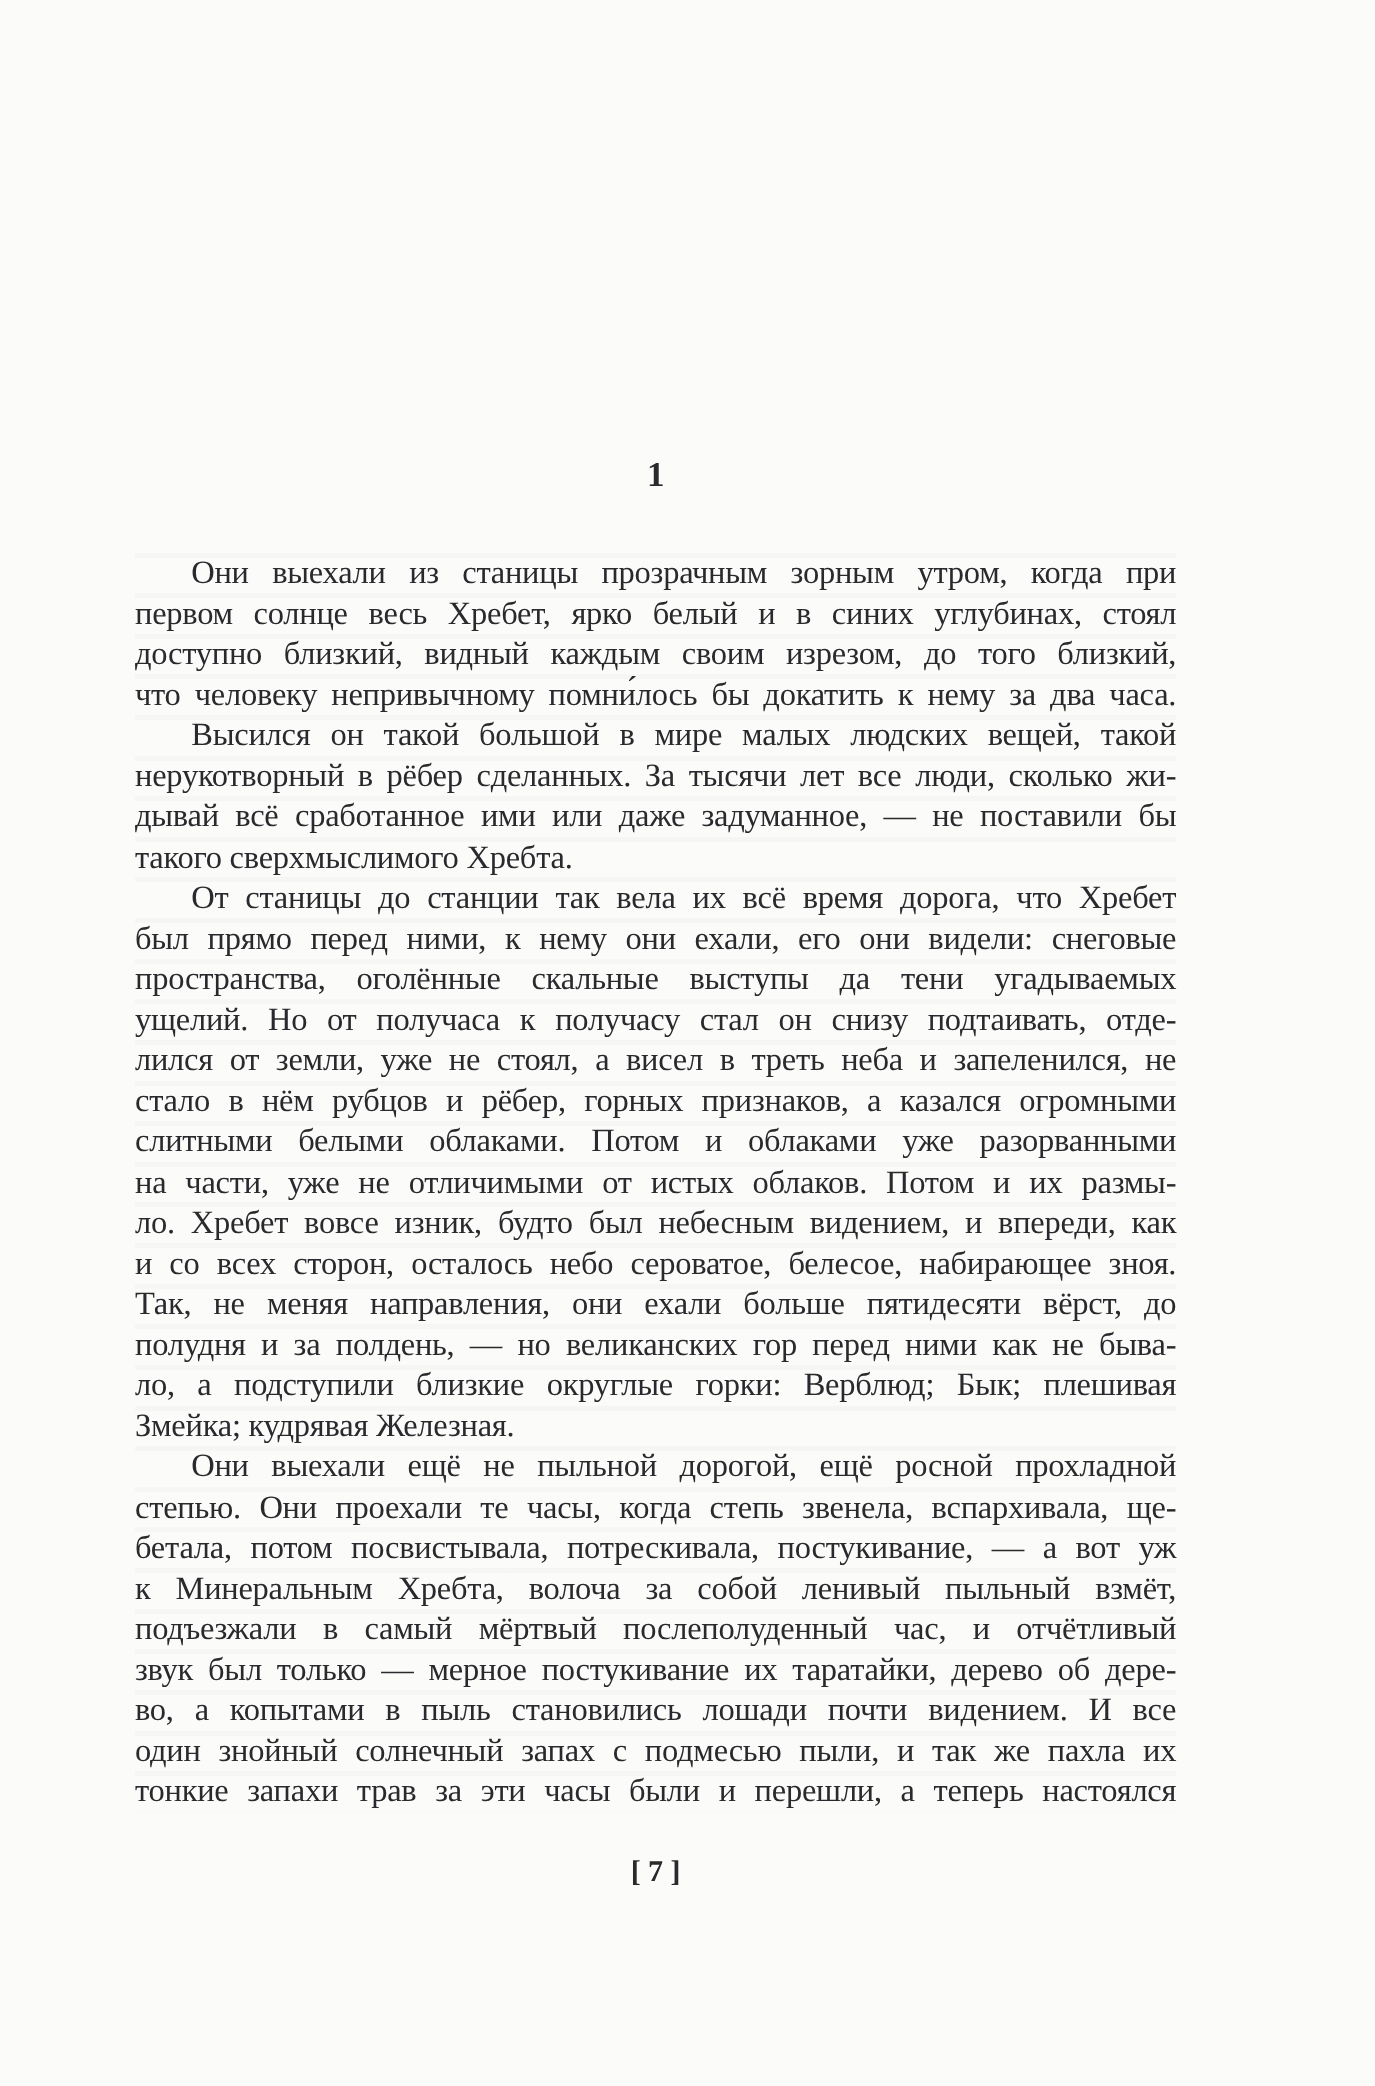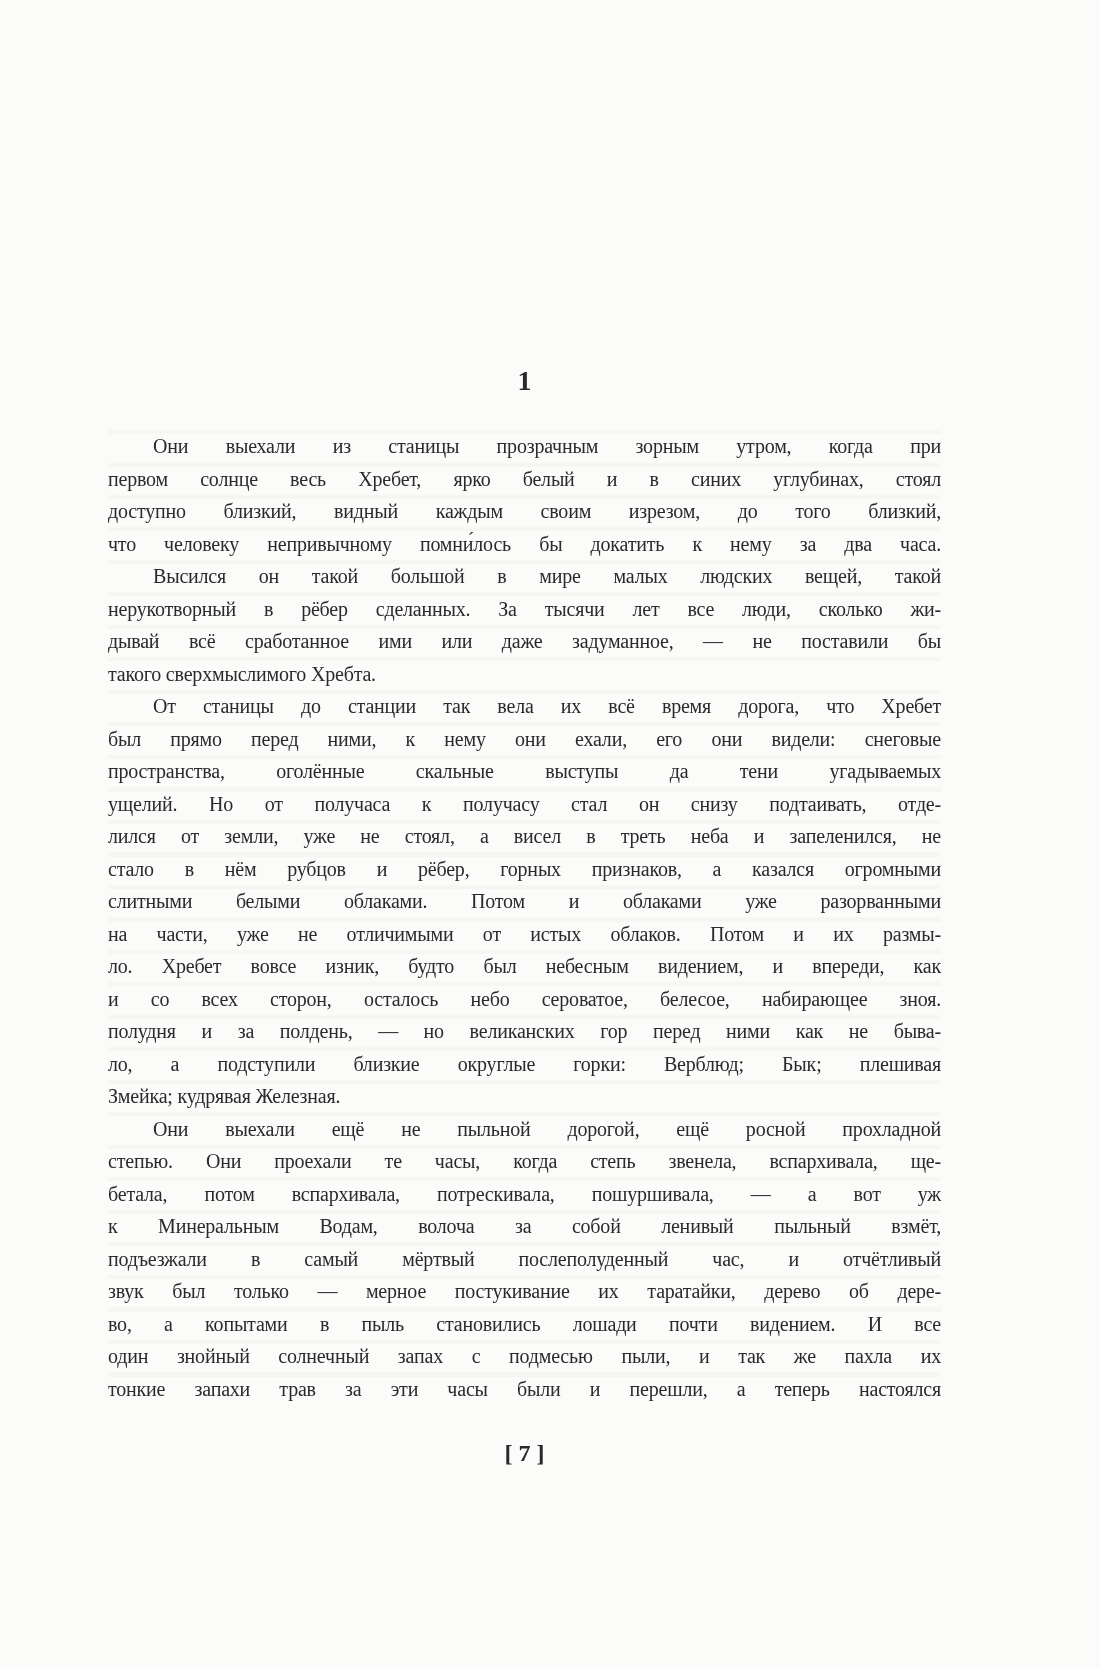"Они выехали из станицы прозрачным" .body-text { font-size: 20px -> 26px; margin-top: 32px -> 44px }
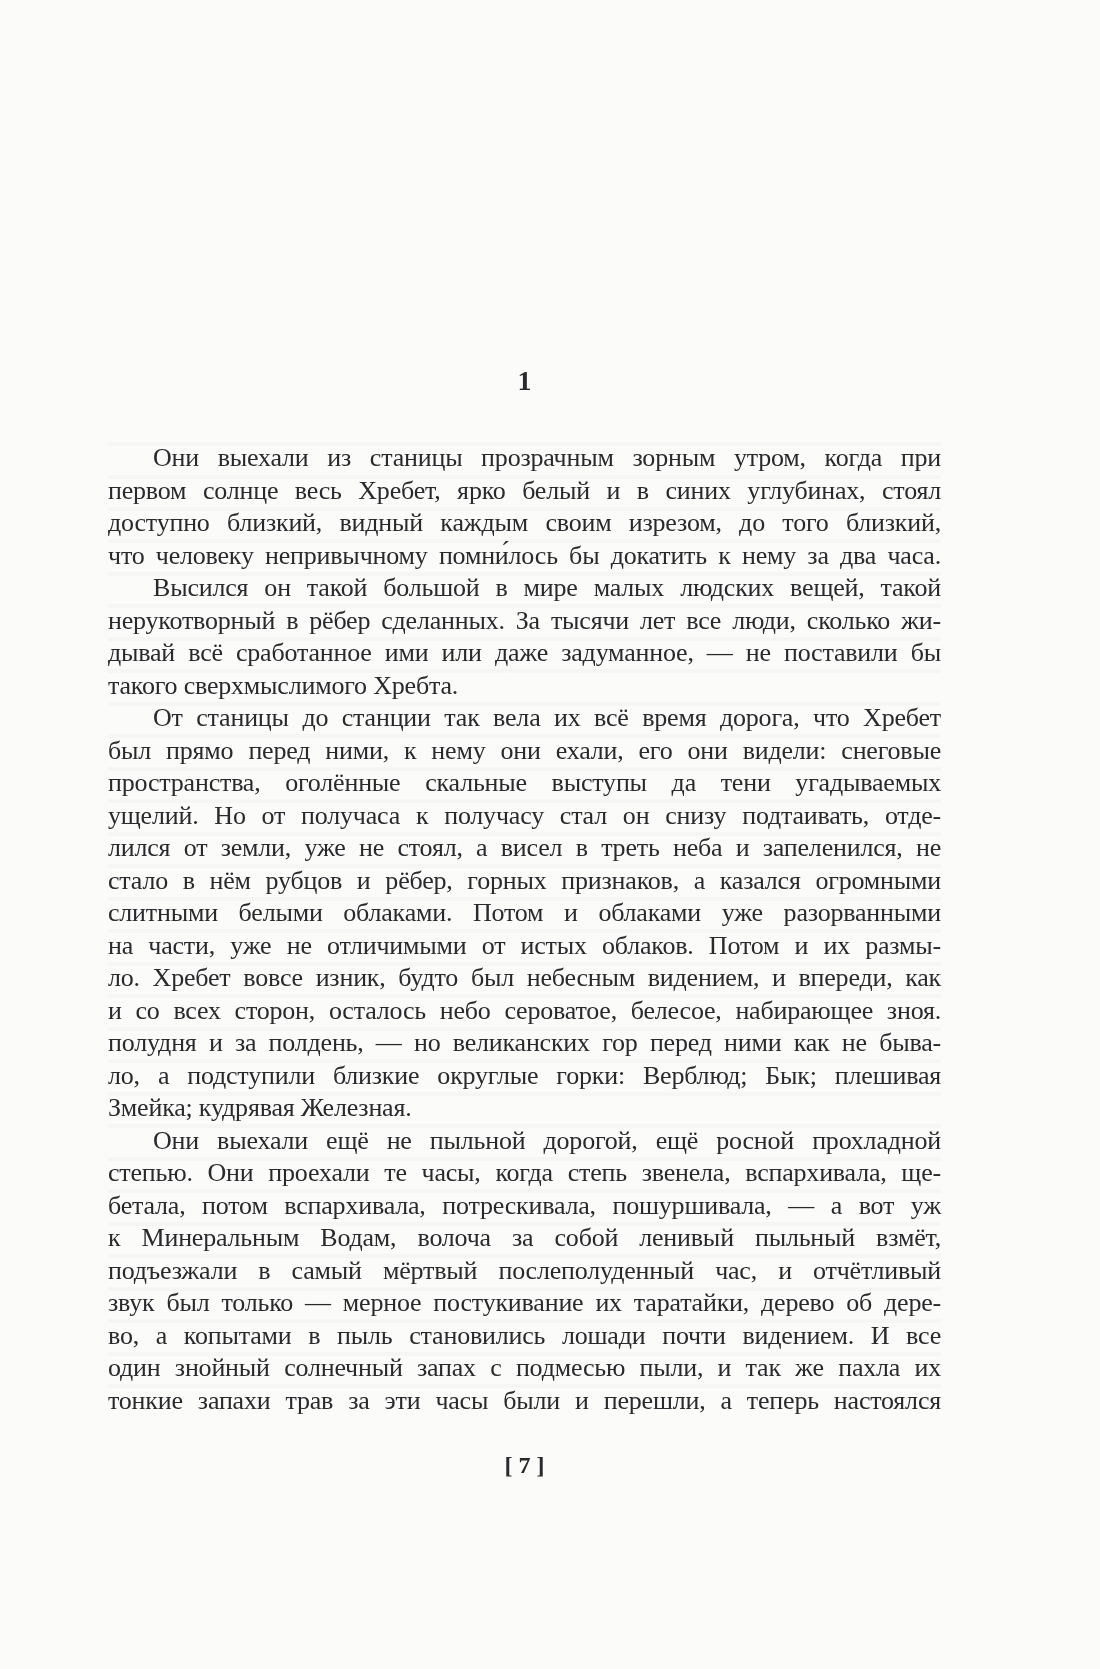"Так, не меняя направления, они" div.line { html: none -> <div>Так, не меняя направления, они ехали больше пятидесяти вёрст, до</div> }
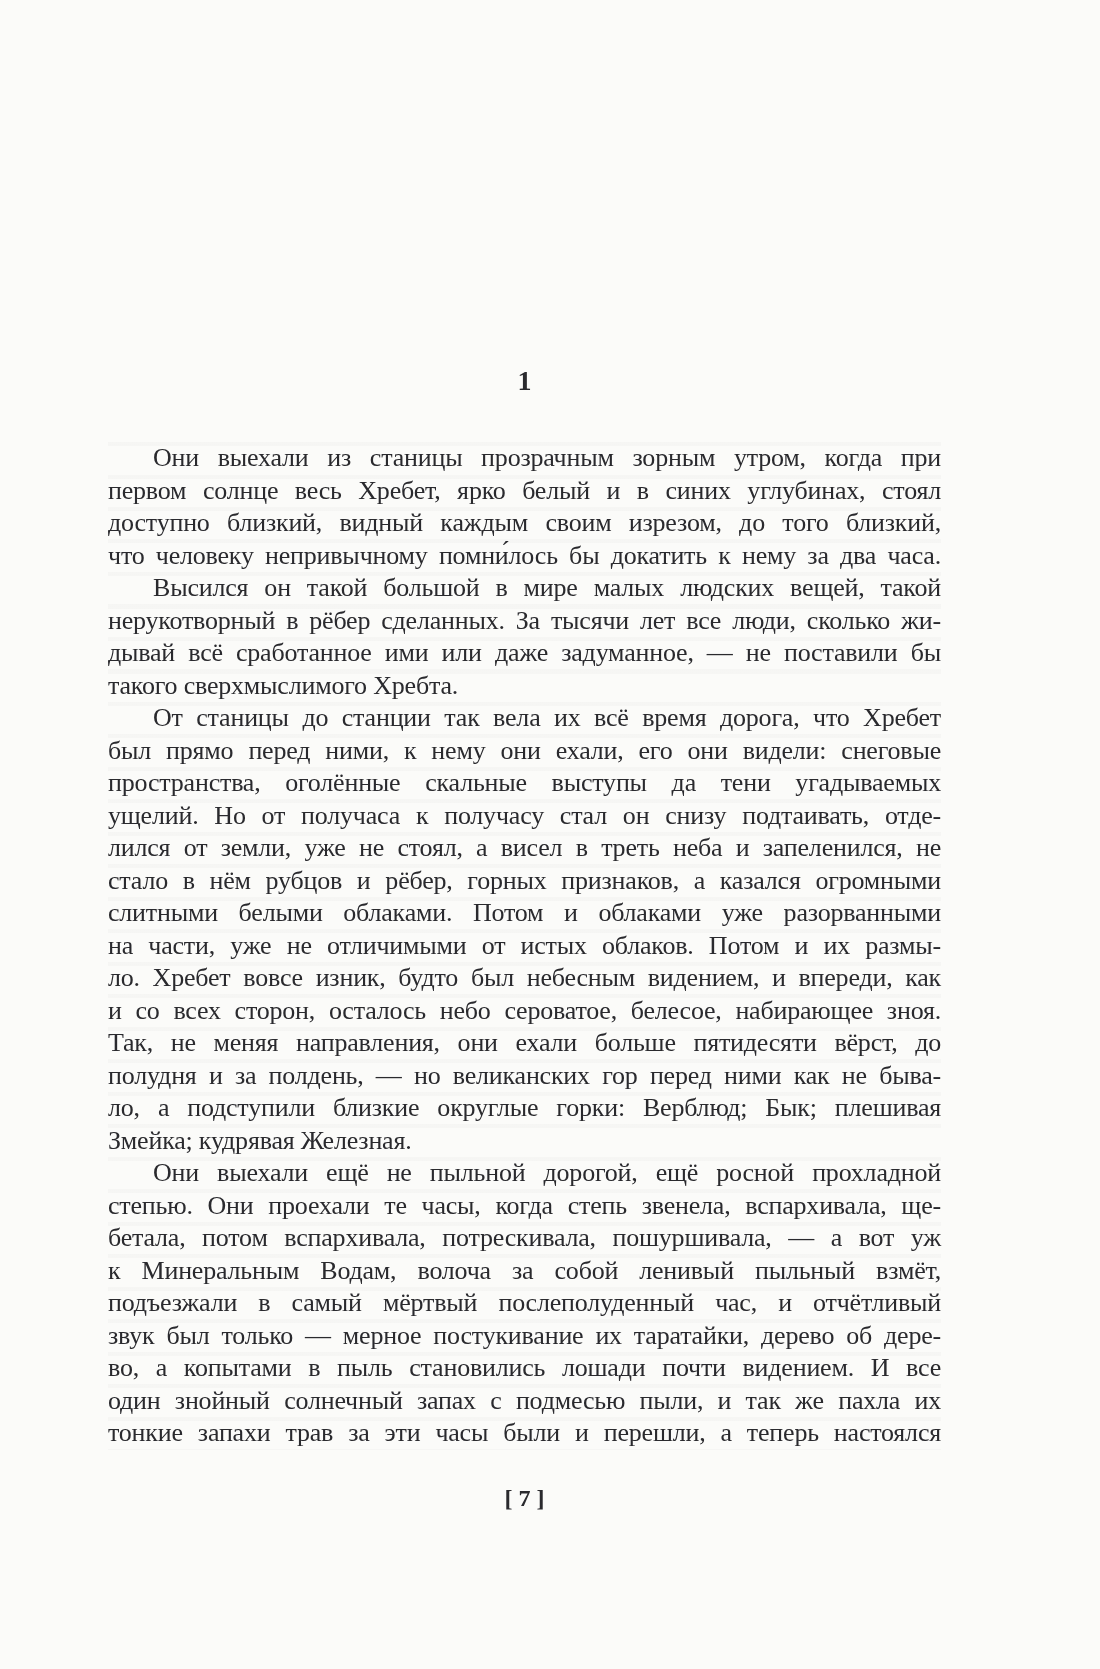"бетала, потом вспархивала, потрескивала," div.line { text: вспархивала, потрескивала, пошуршивала -> посвистывала, потрескивала, постукивание }
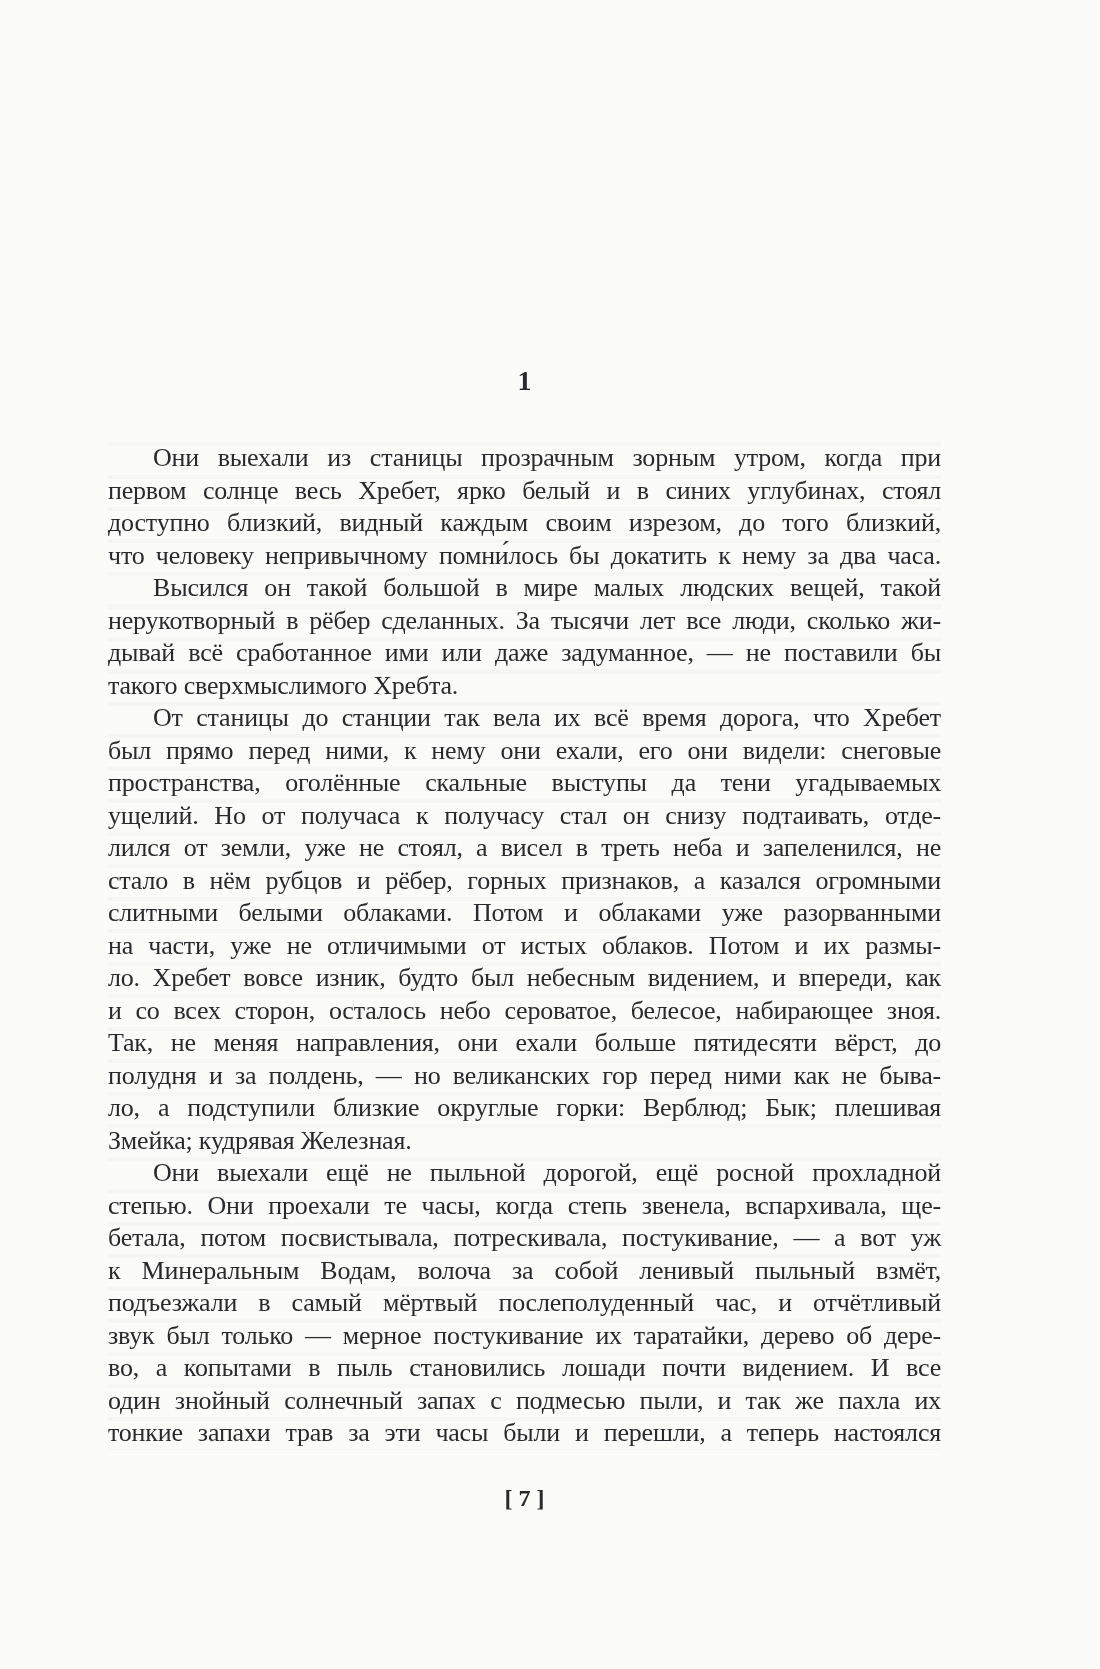"к Минеральным Водам, волоча за" div.line { text: Водам -> Хребта }
